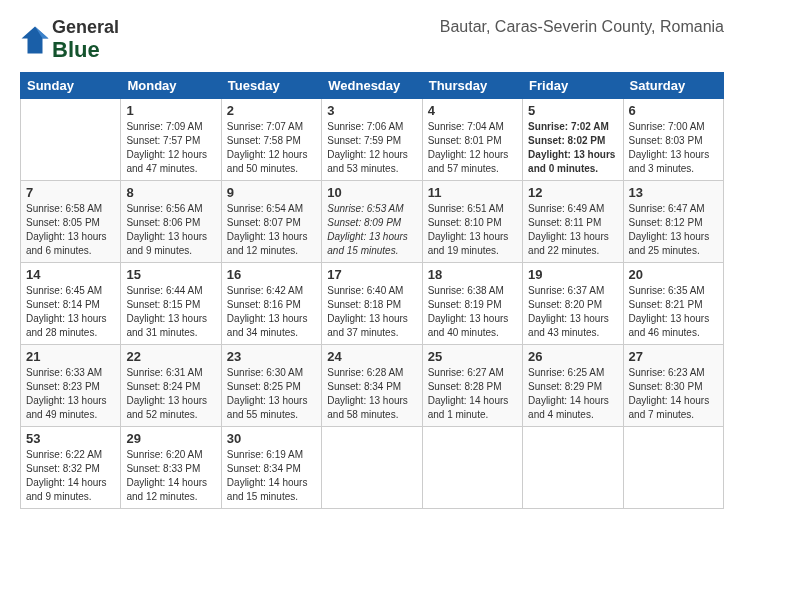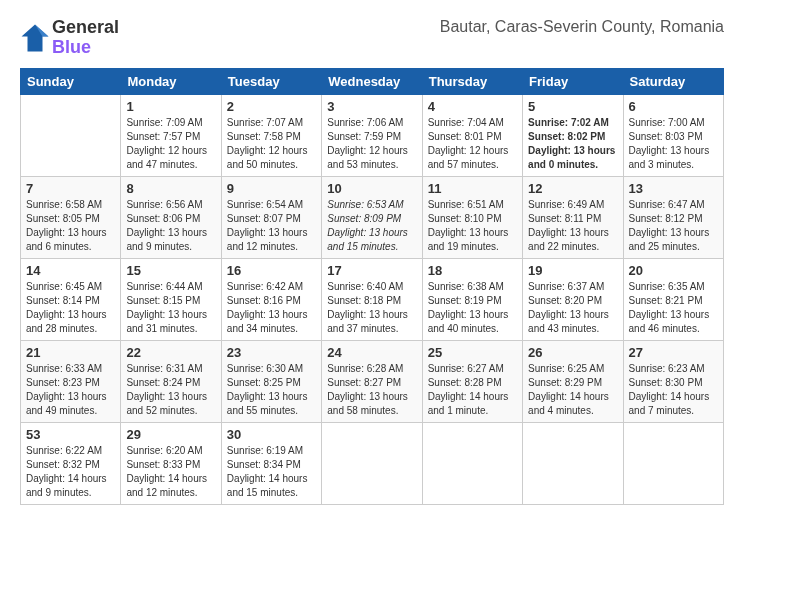"Blue" .logo-blue { color: #8b5cf6 -> #14532d; font-size: 18px -> 22px }
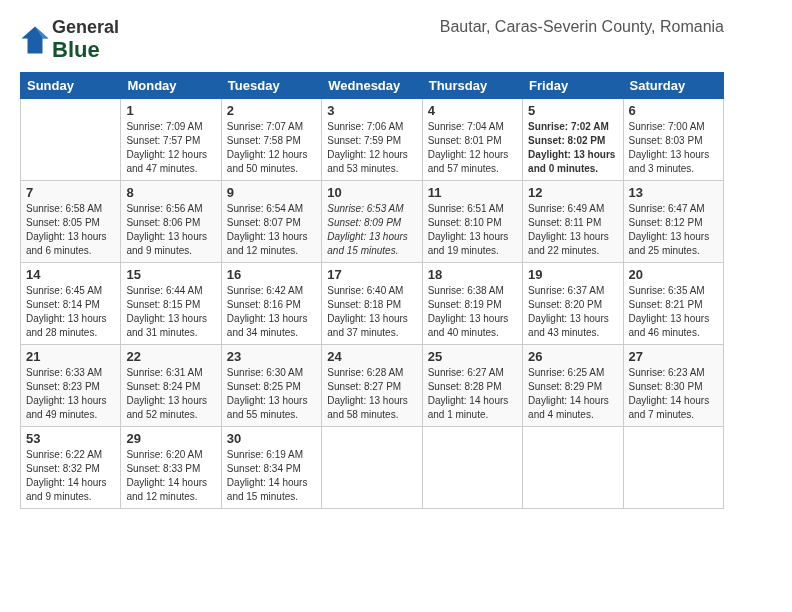"Sunrise: 6:28 AM" div.day-info { text: 8:27 -> 8:34 }
